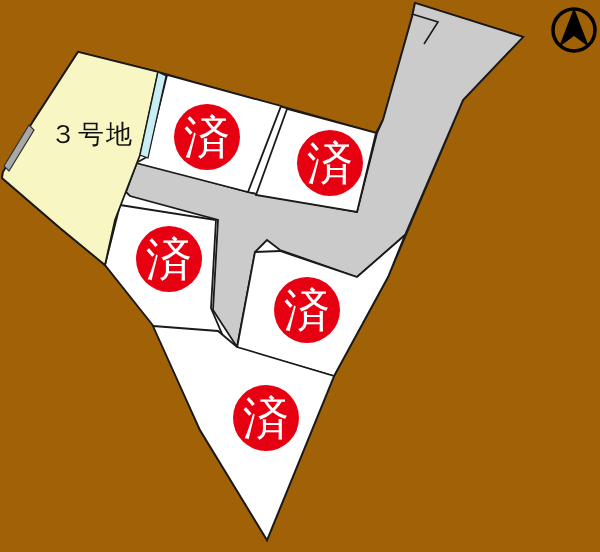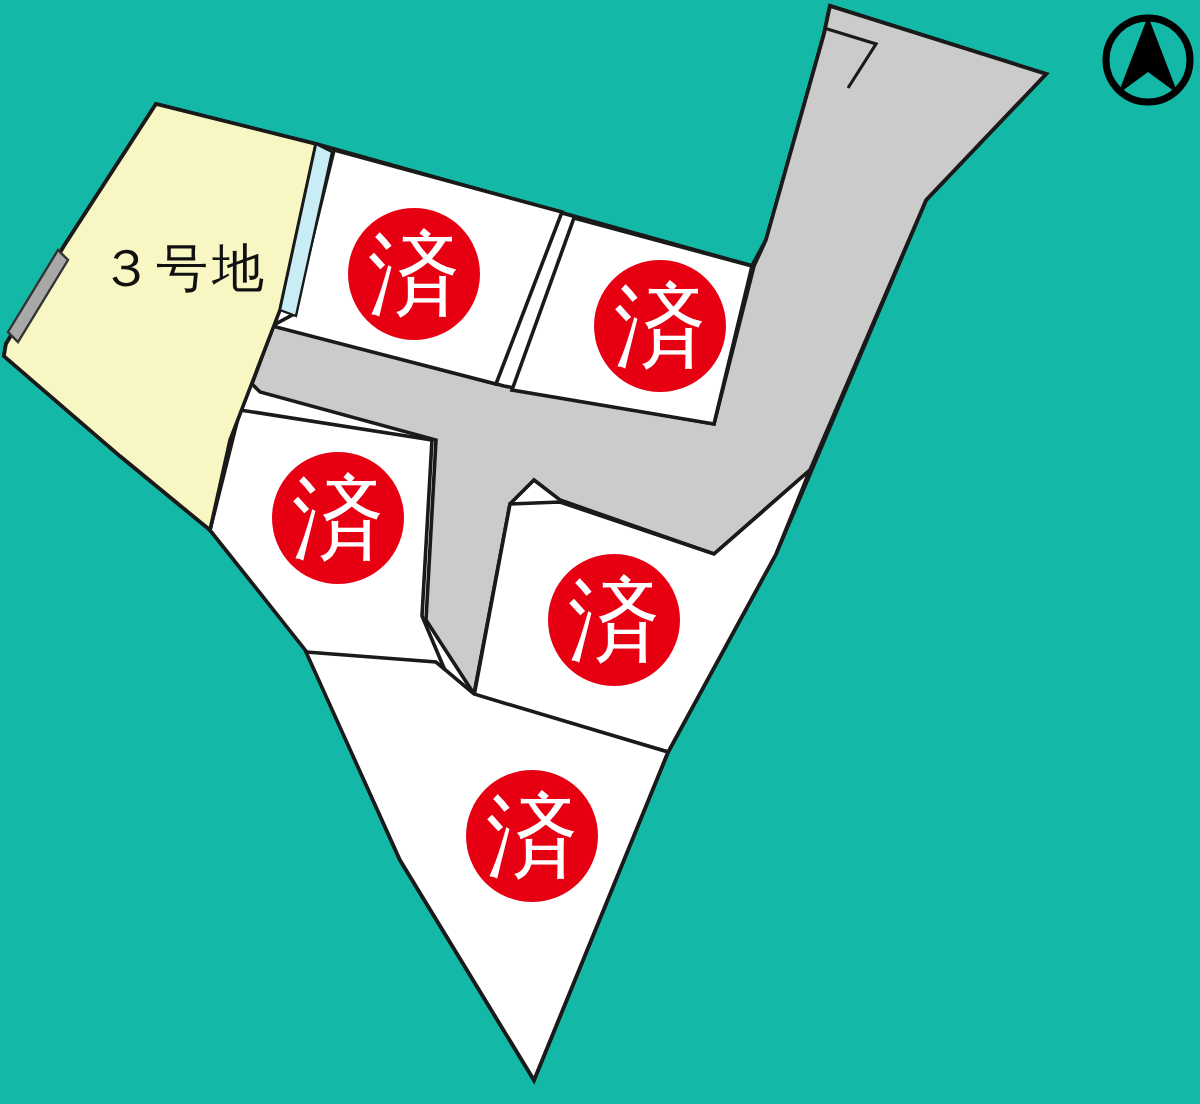"３号地" .stage { background: #14b8a6 -> #a16207 }
